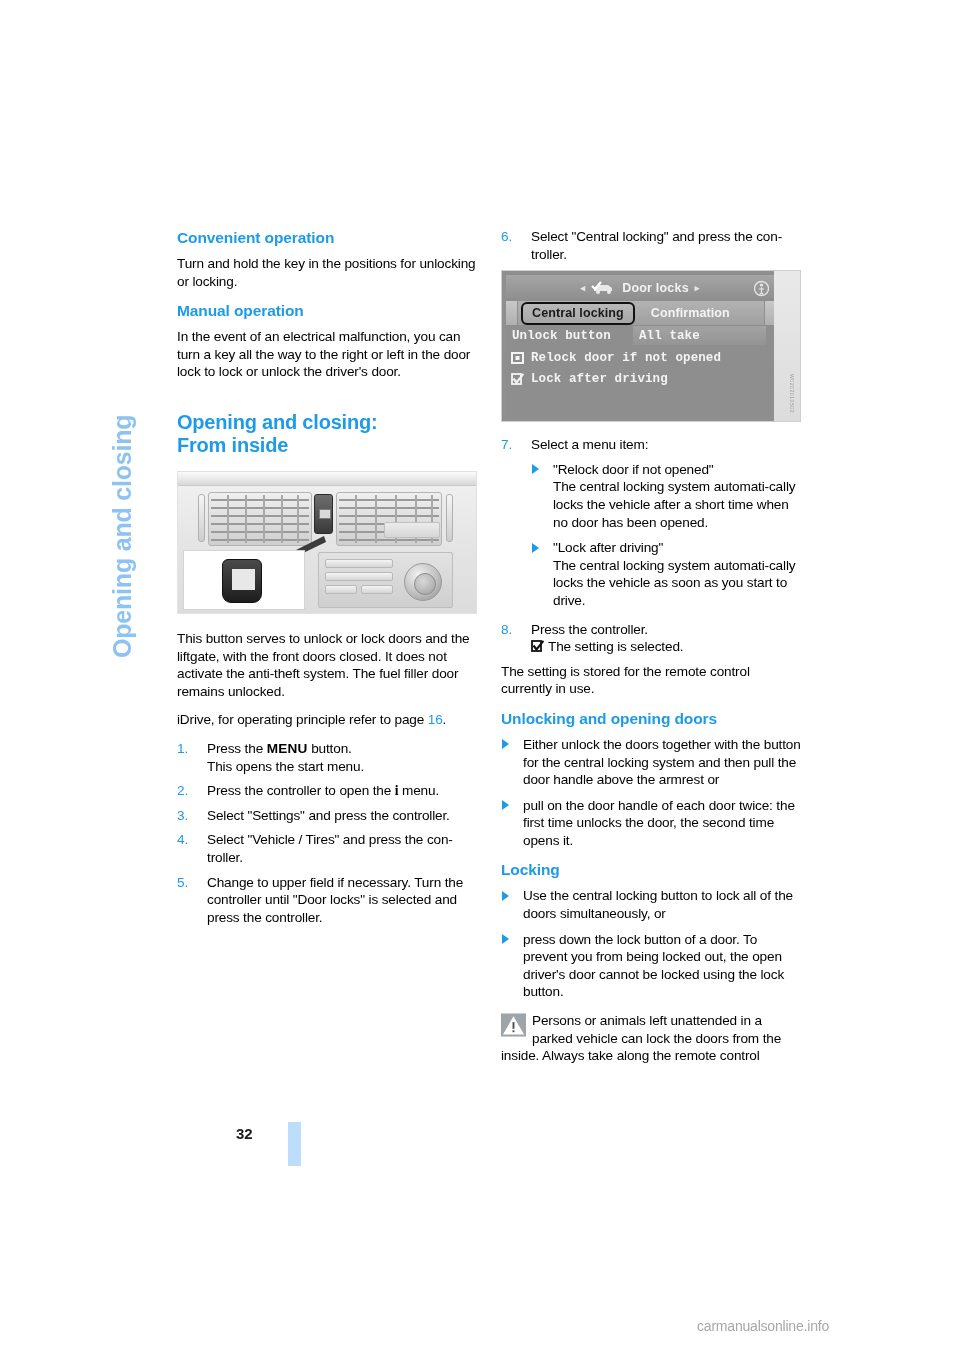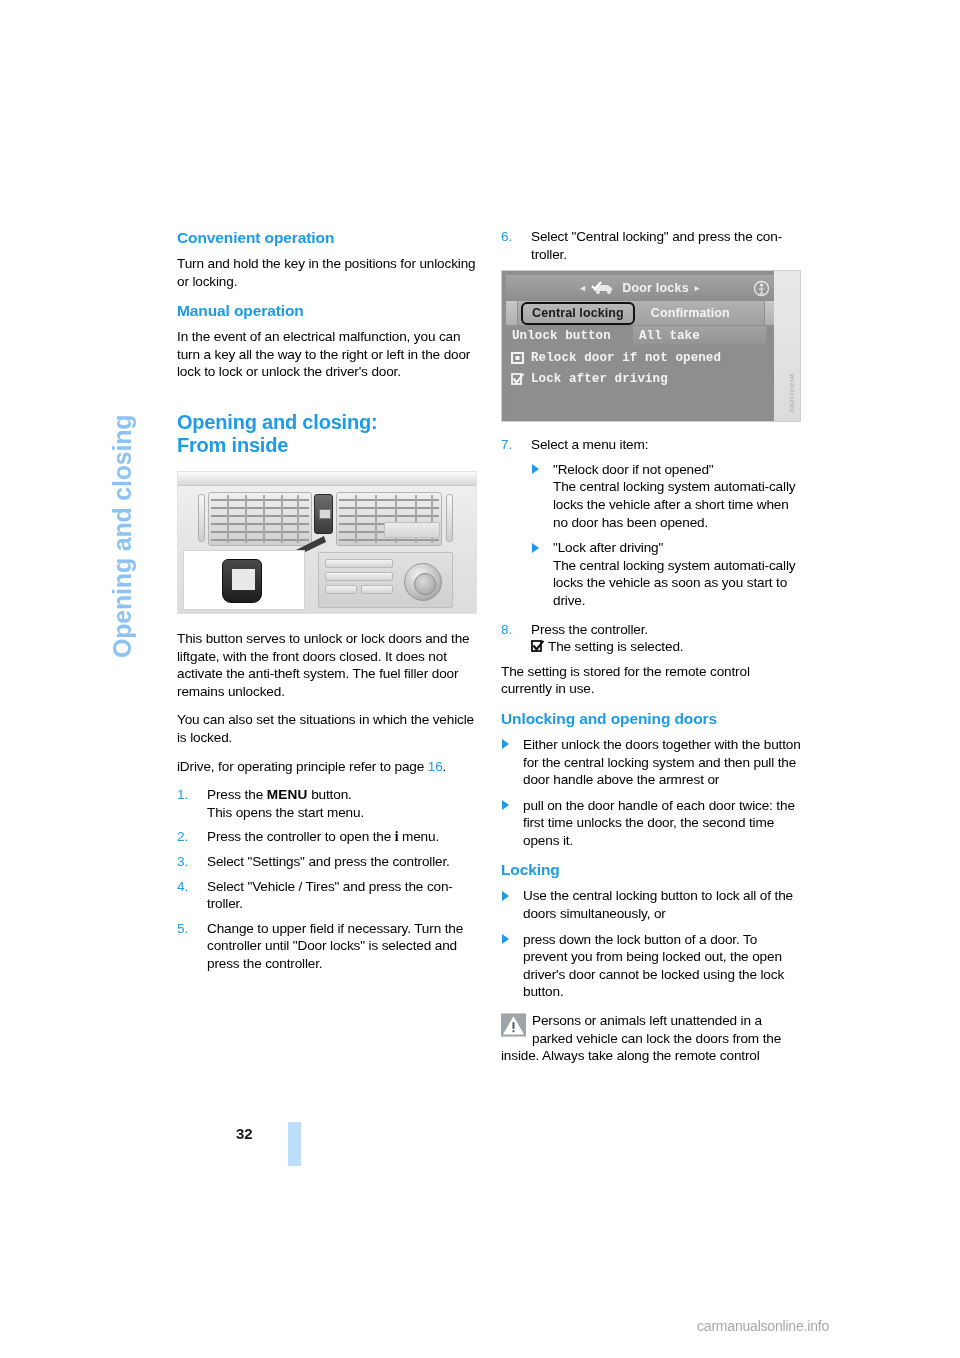"You can also set the" p.body { html: <p>You can also set the situations in which the vehicle is locked.</p> -> none }
